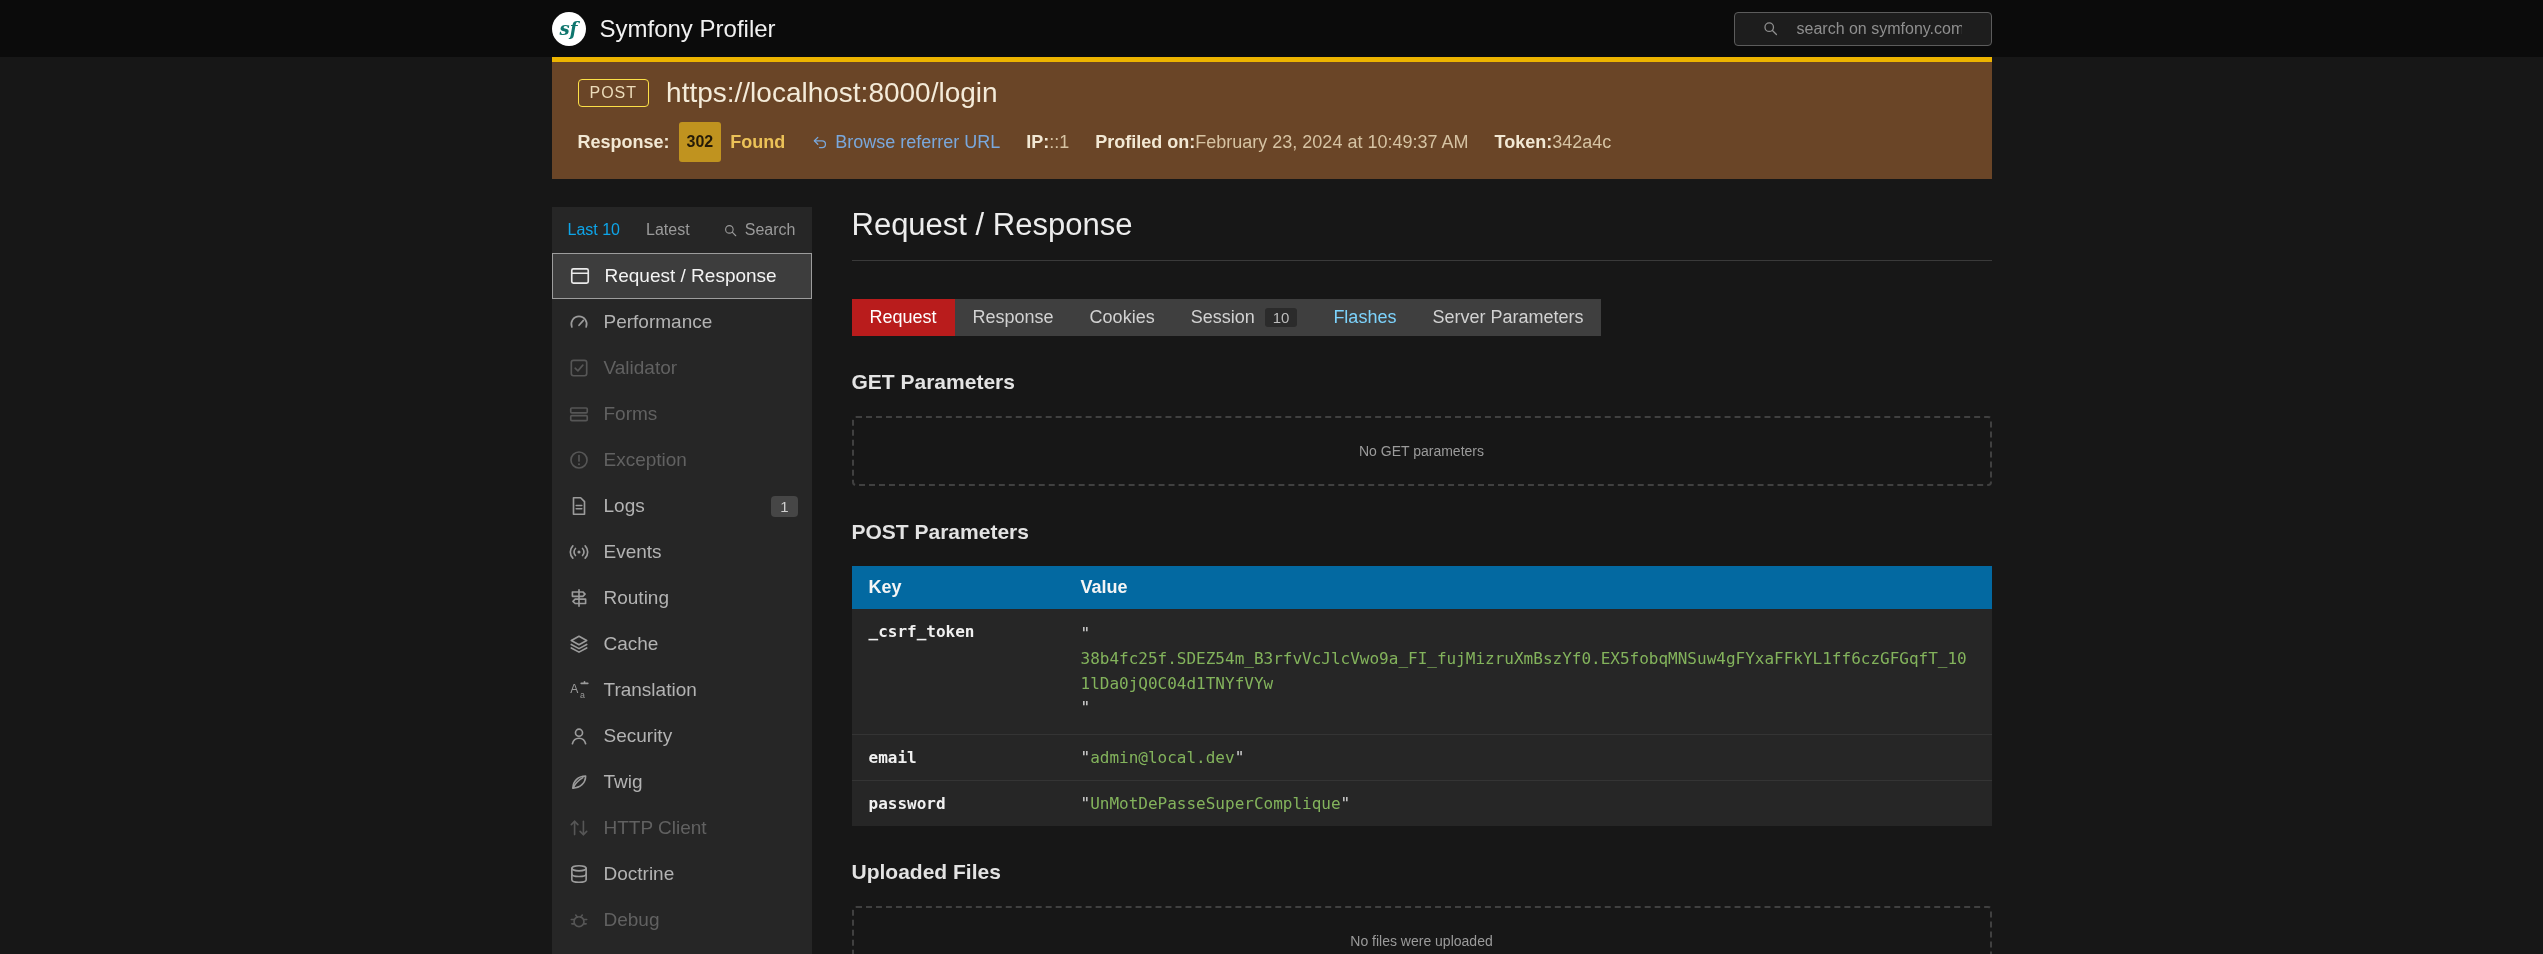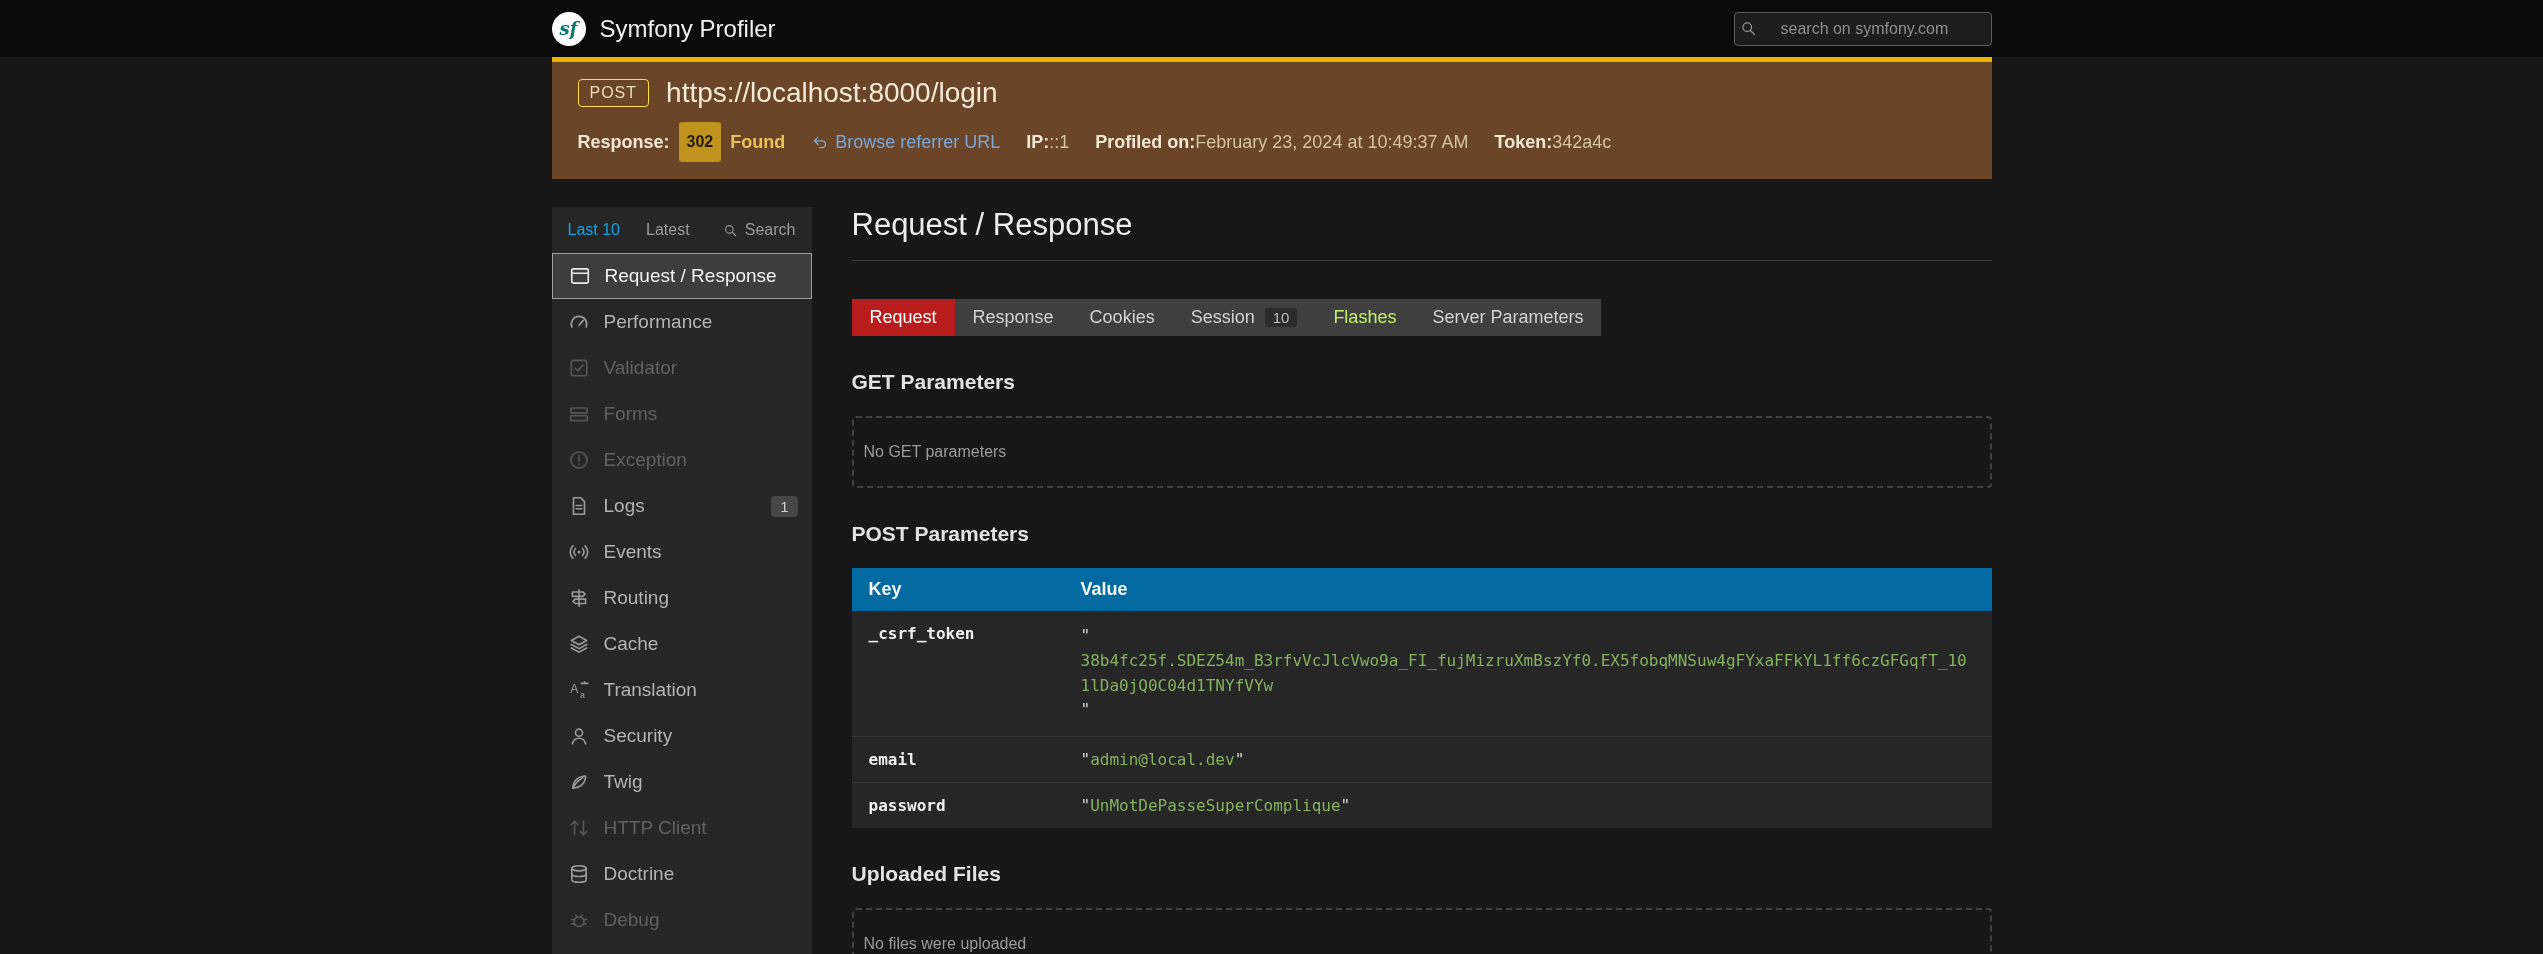"search on symfony.com" .searchbox { gap: 22px -> 16px; padding: 0 5px -> 0 27px }
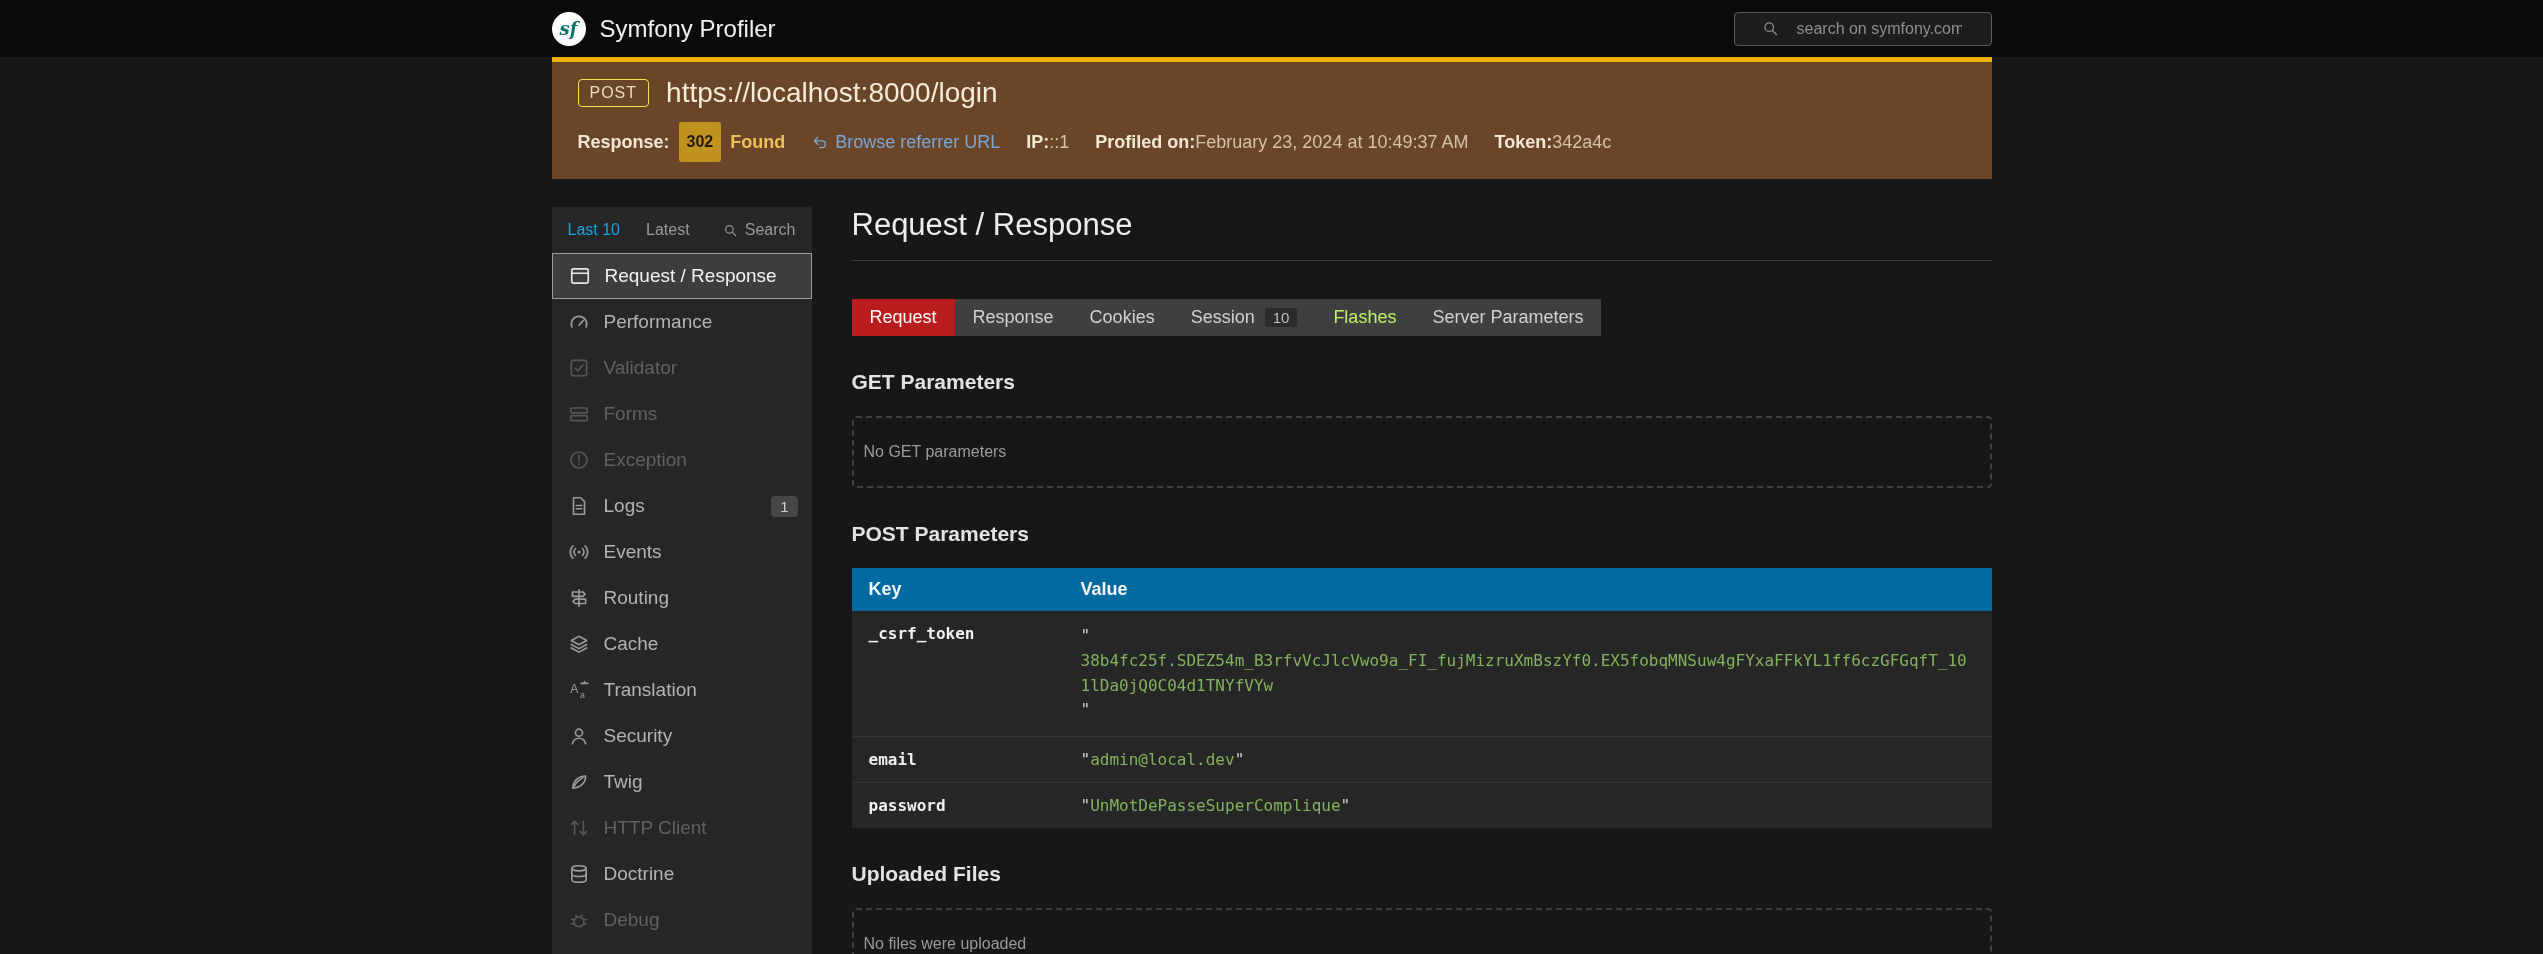"Flashes" .tab.disabled { color: #bef264 -> #7dd3fc }
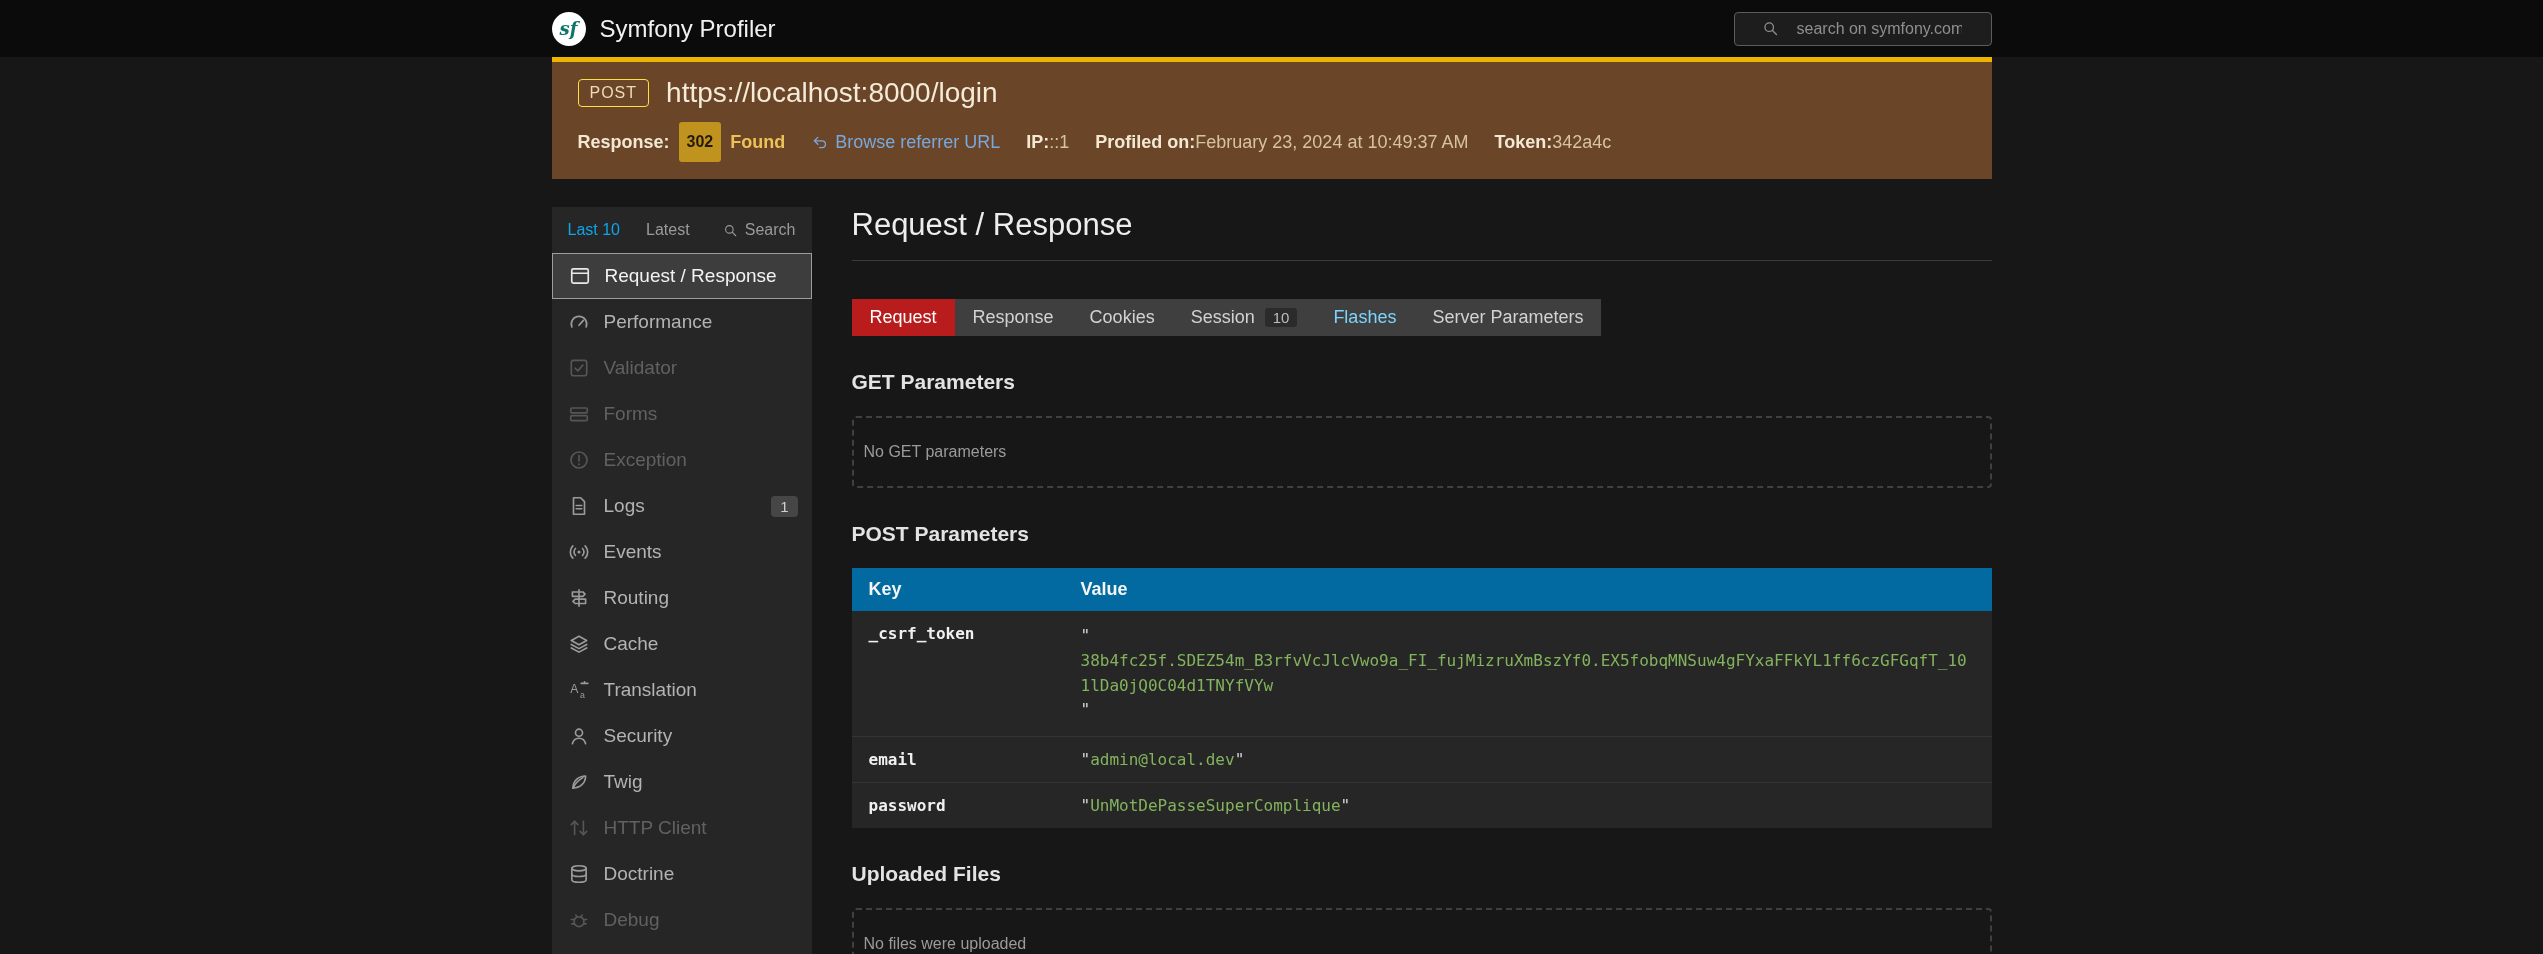"No GET parameters" .empty-box { font-size: 16px -> 14px; text-align: left -> center }
